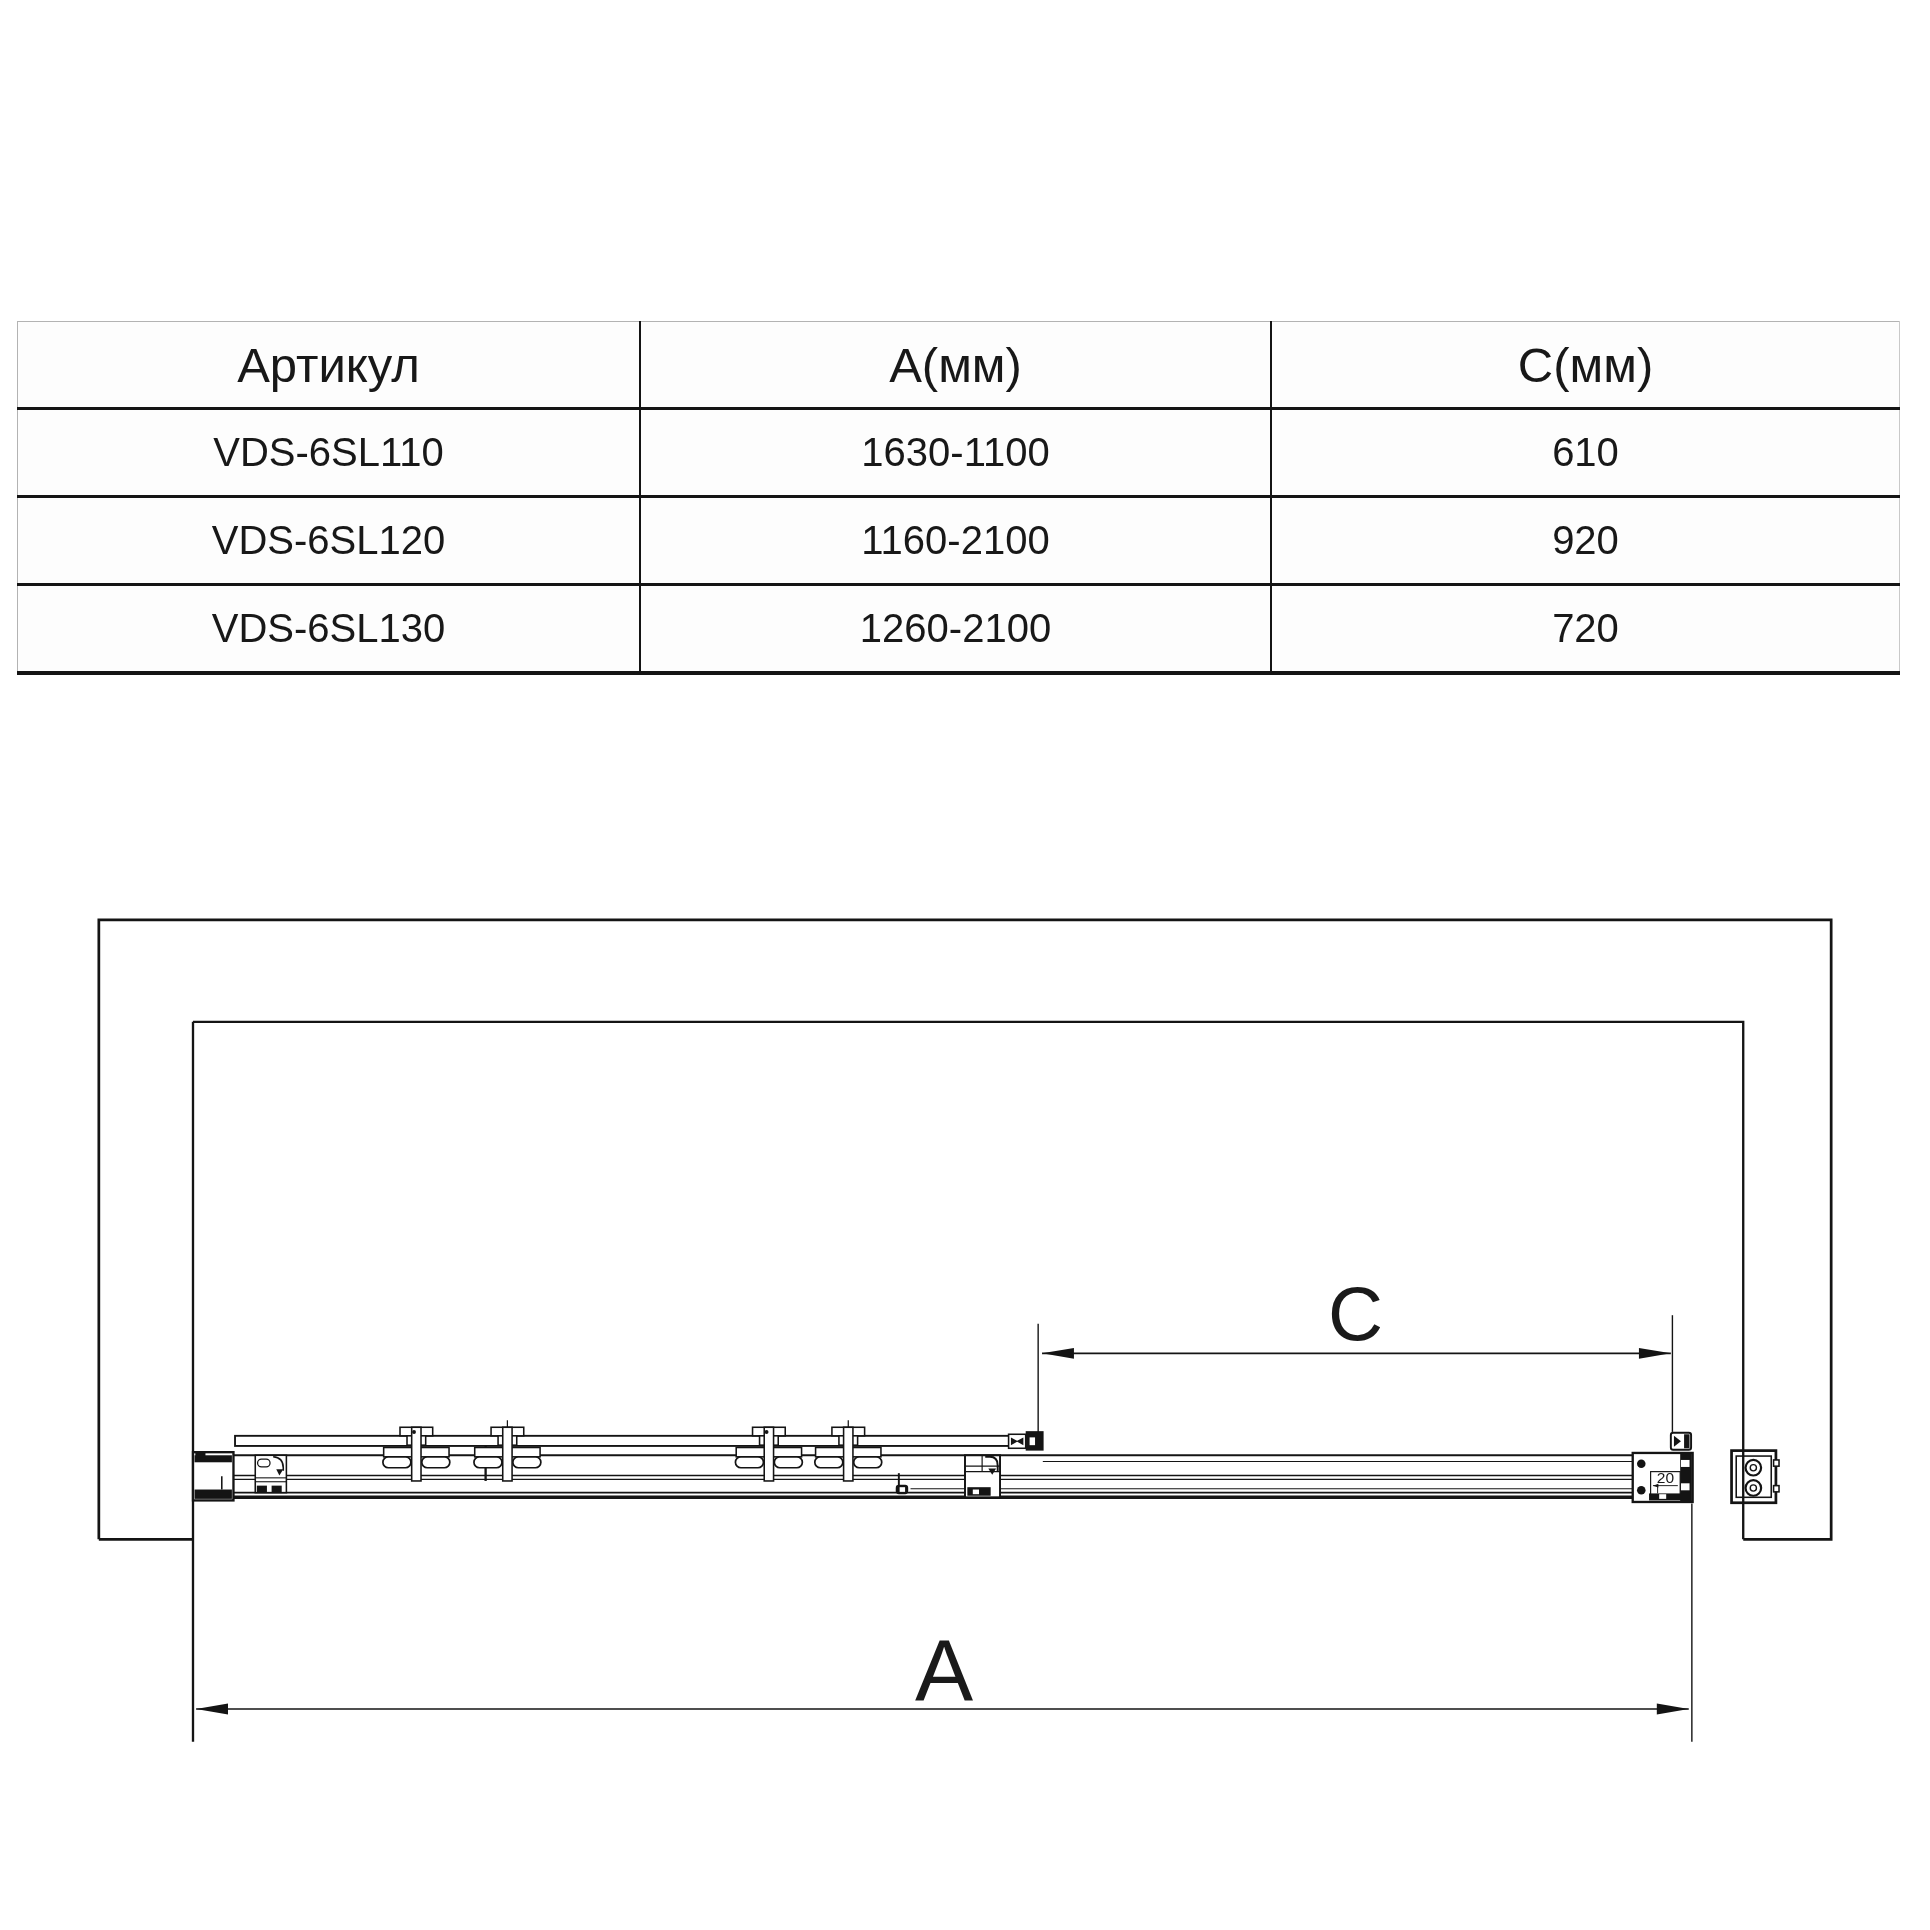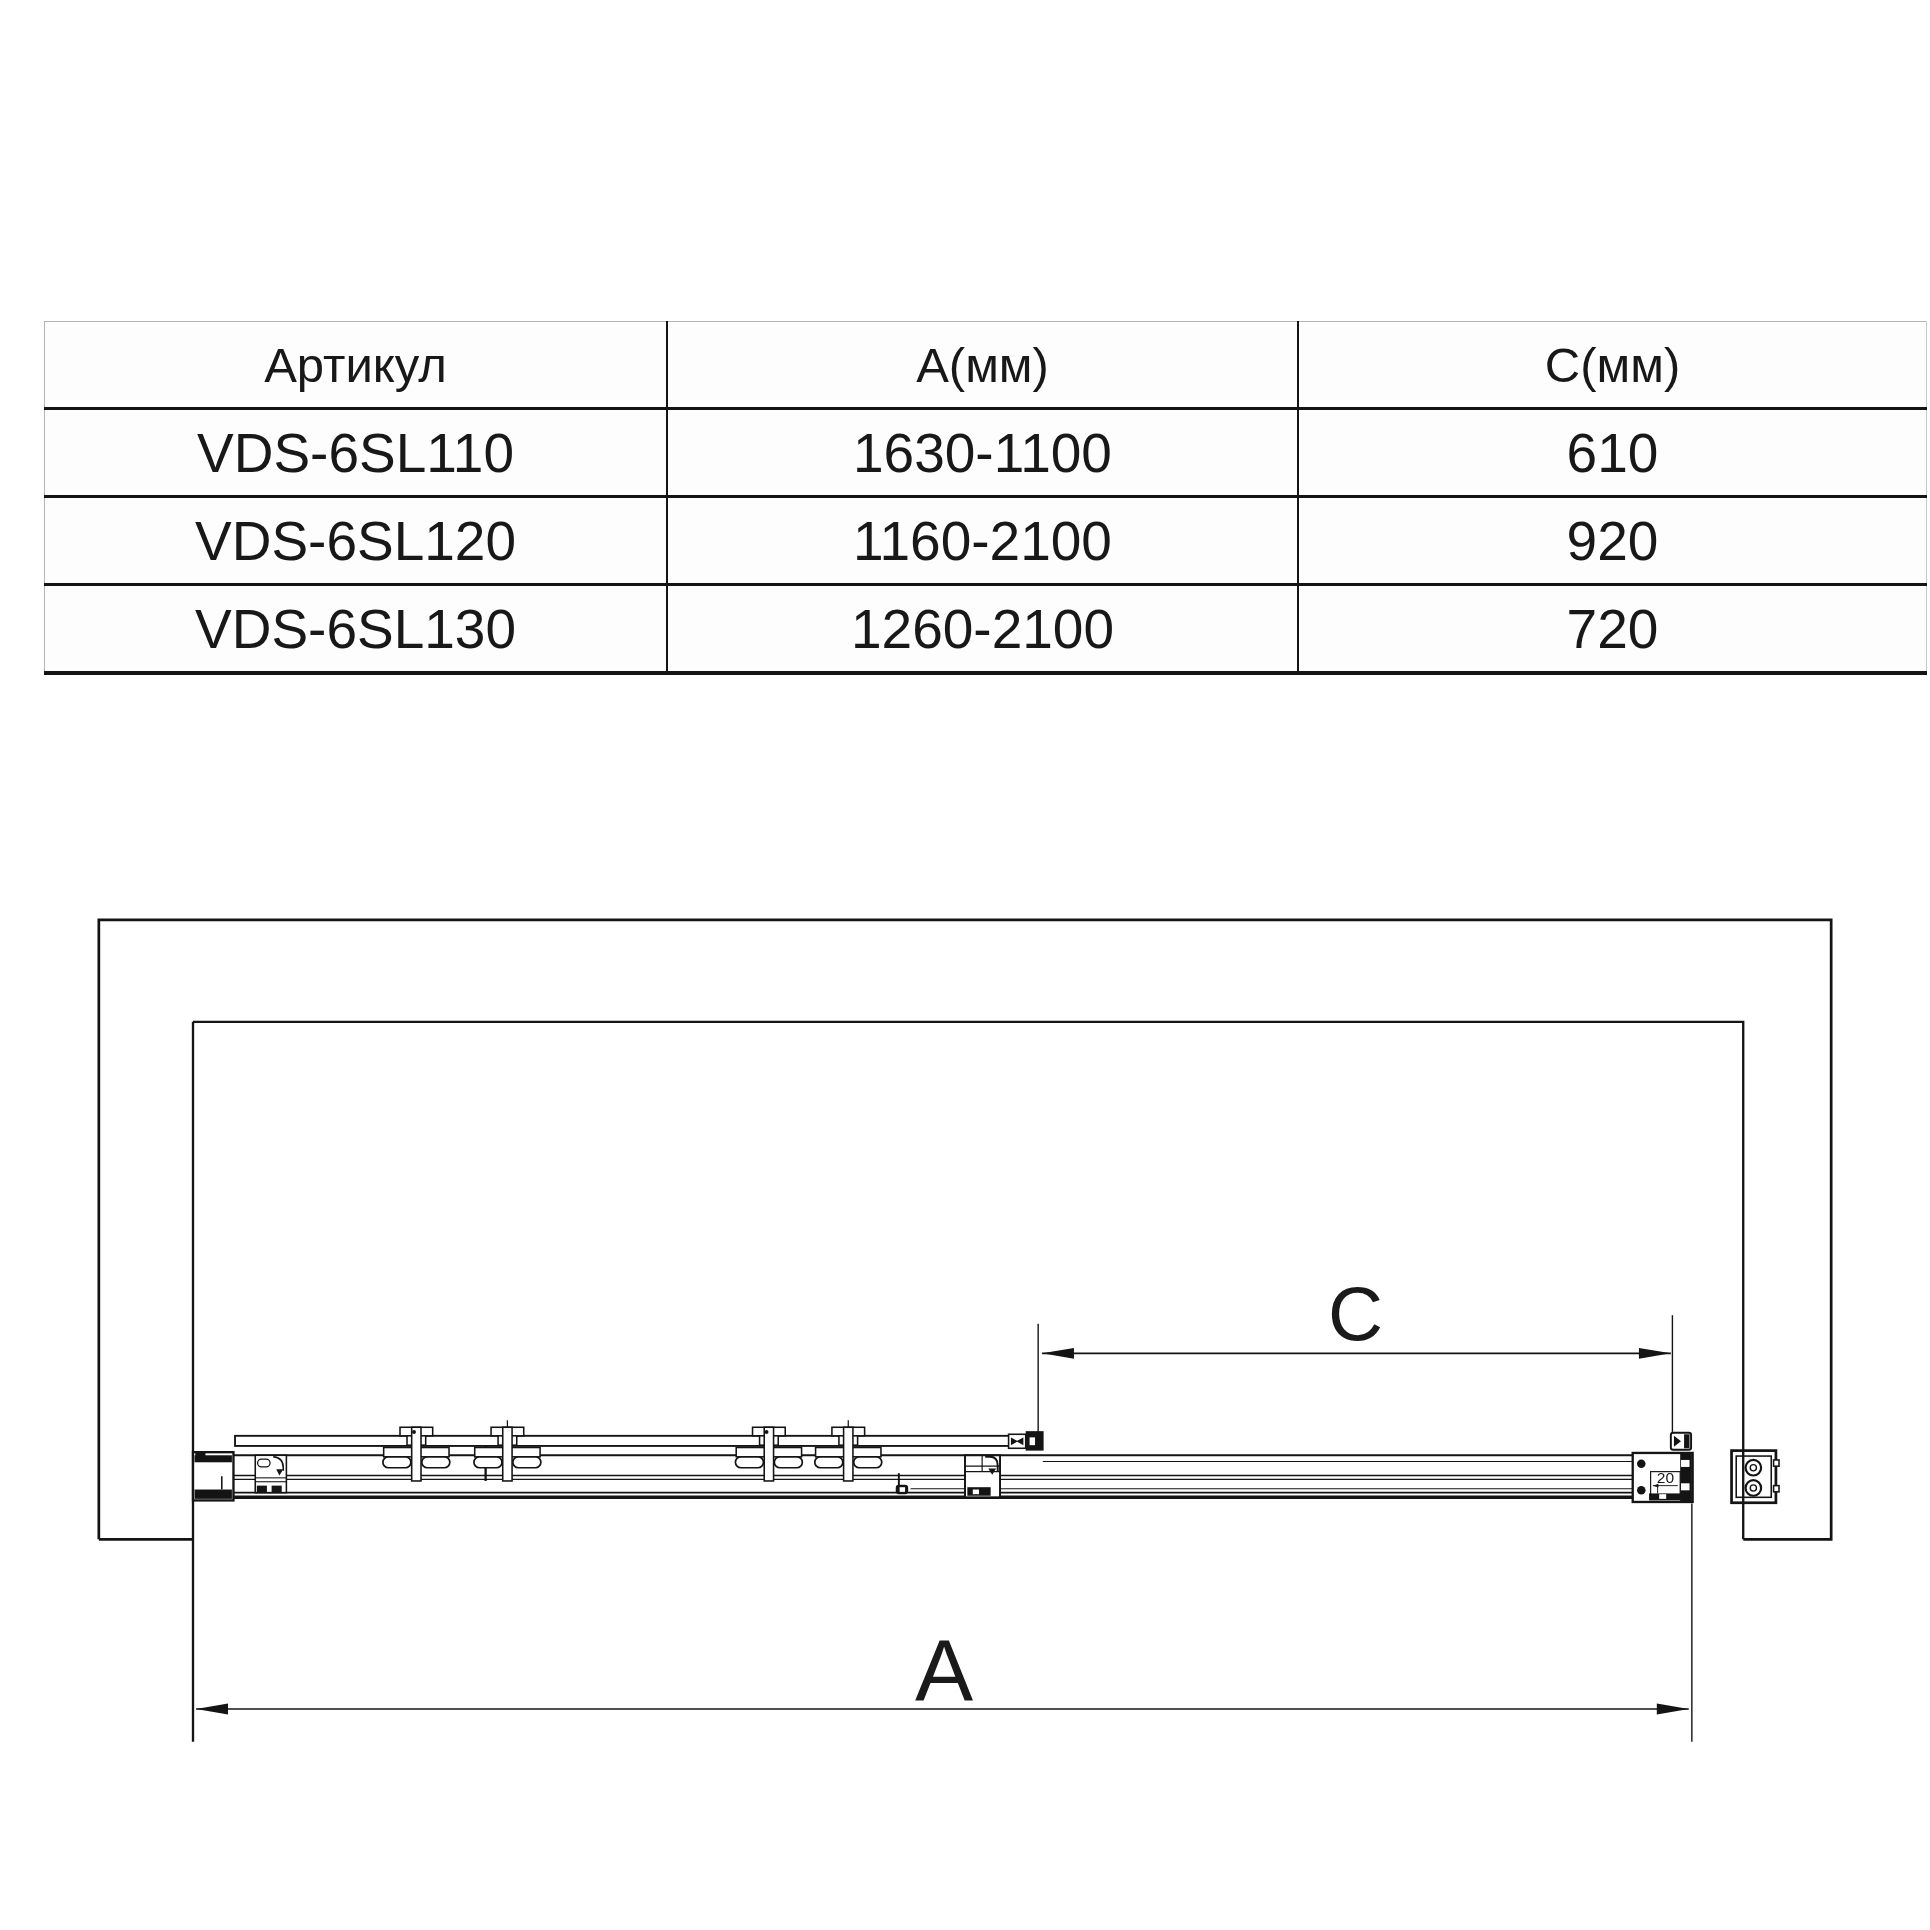"Артикул" .spec-table { left: 44px -> 17px }
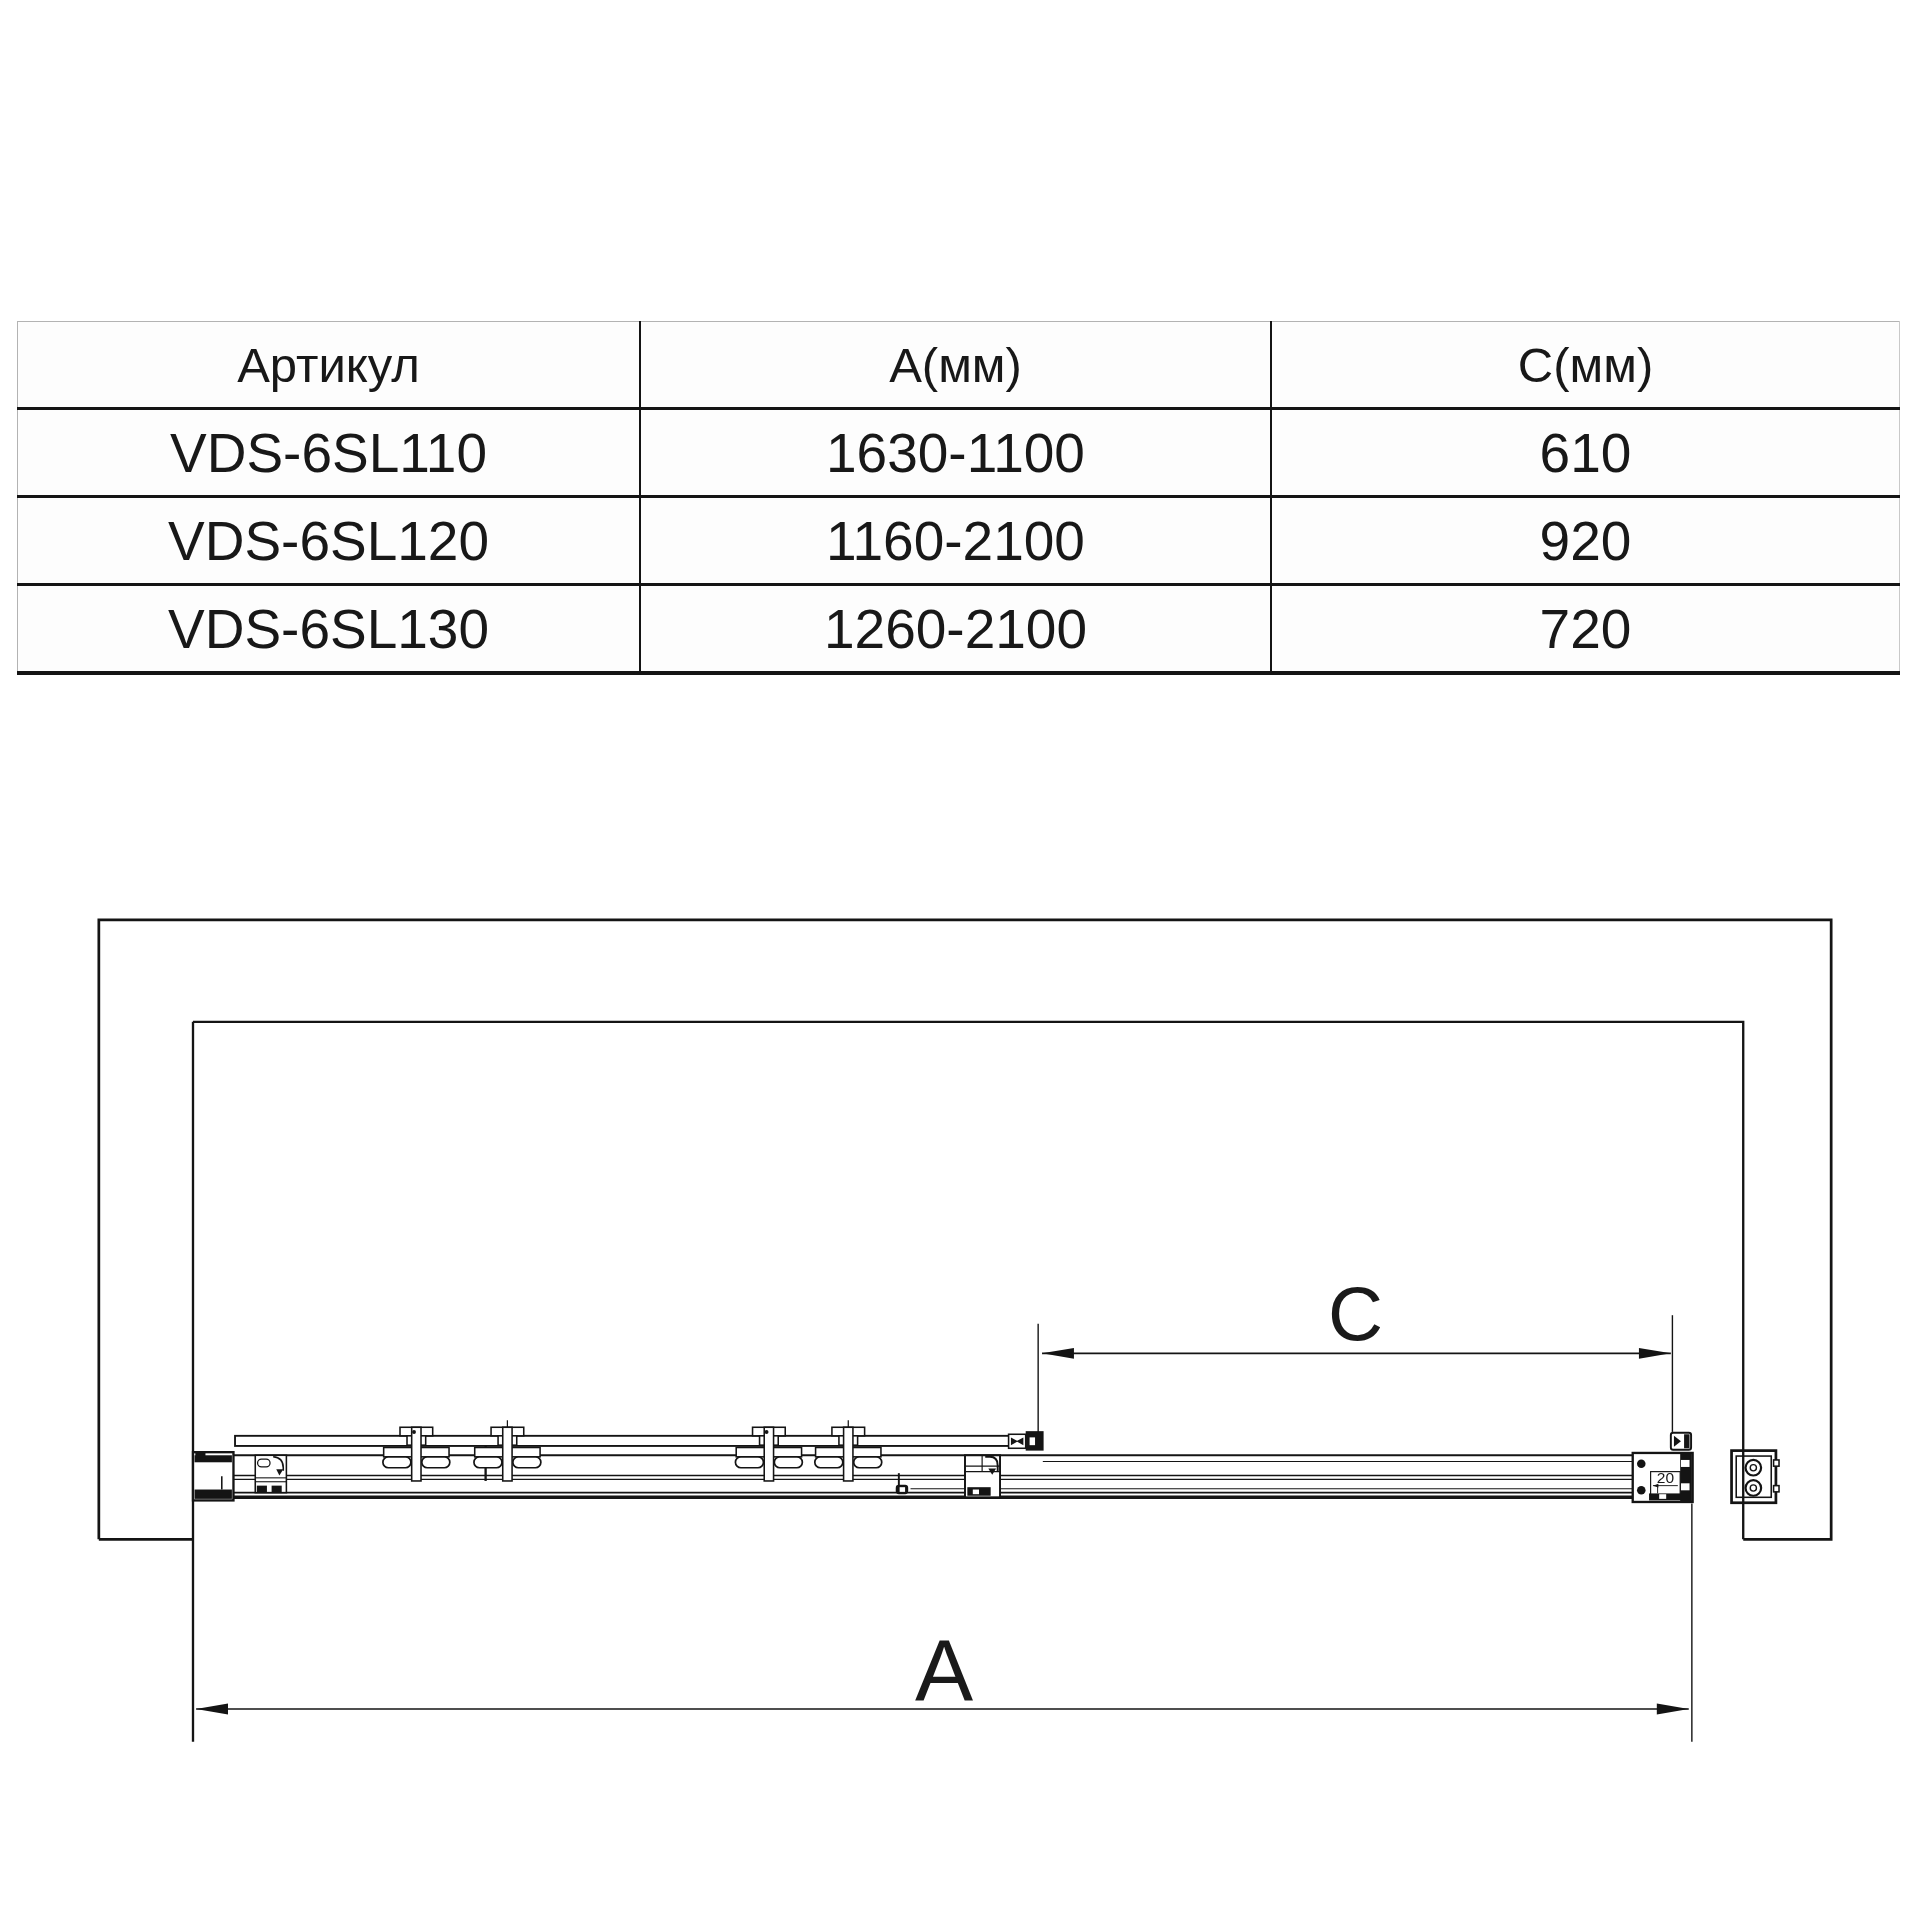"VDS-6SL110" .spec-table th,.spec-table td { font-size: 55px -> 40px }
